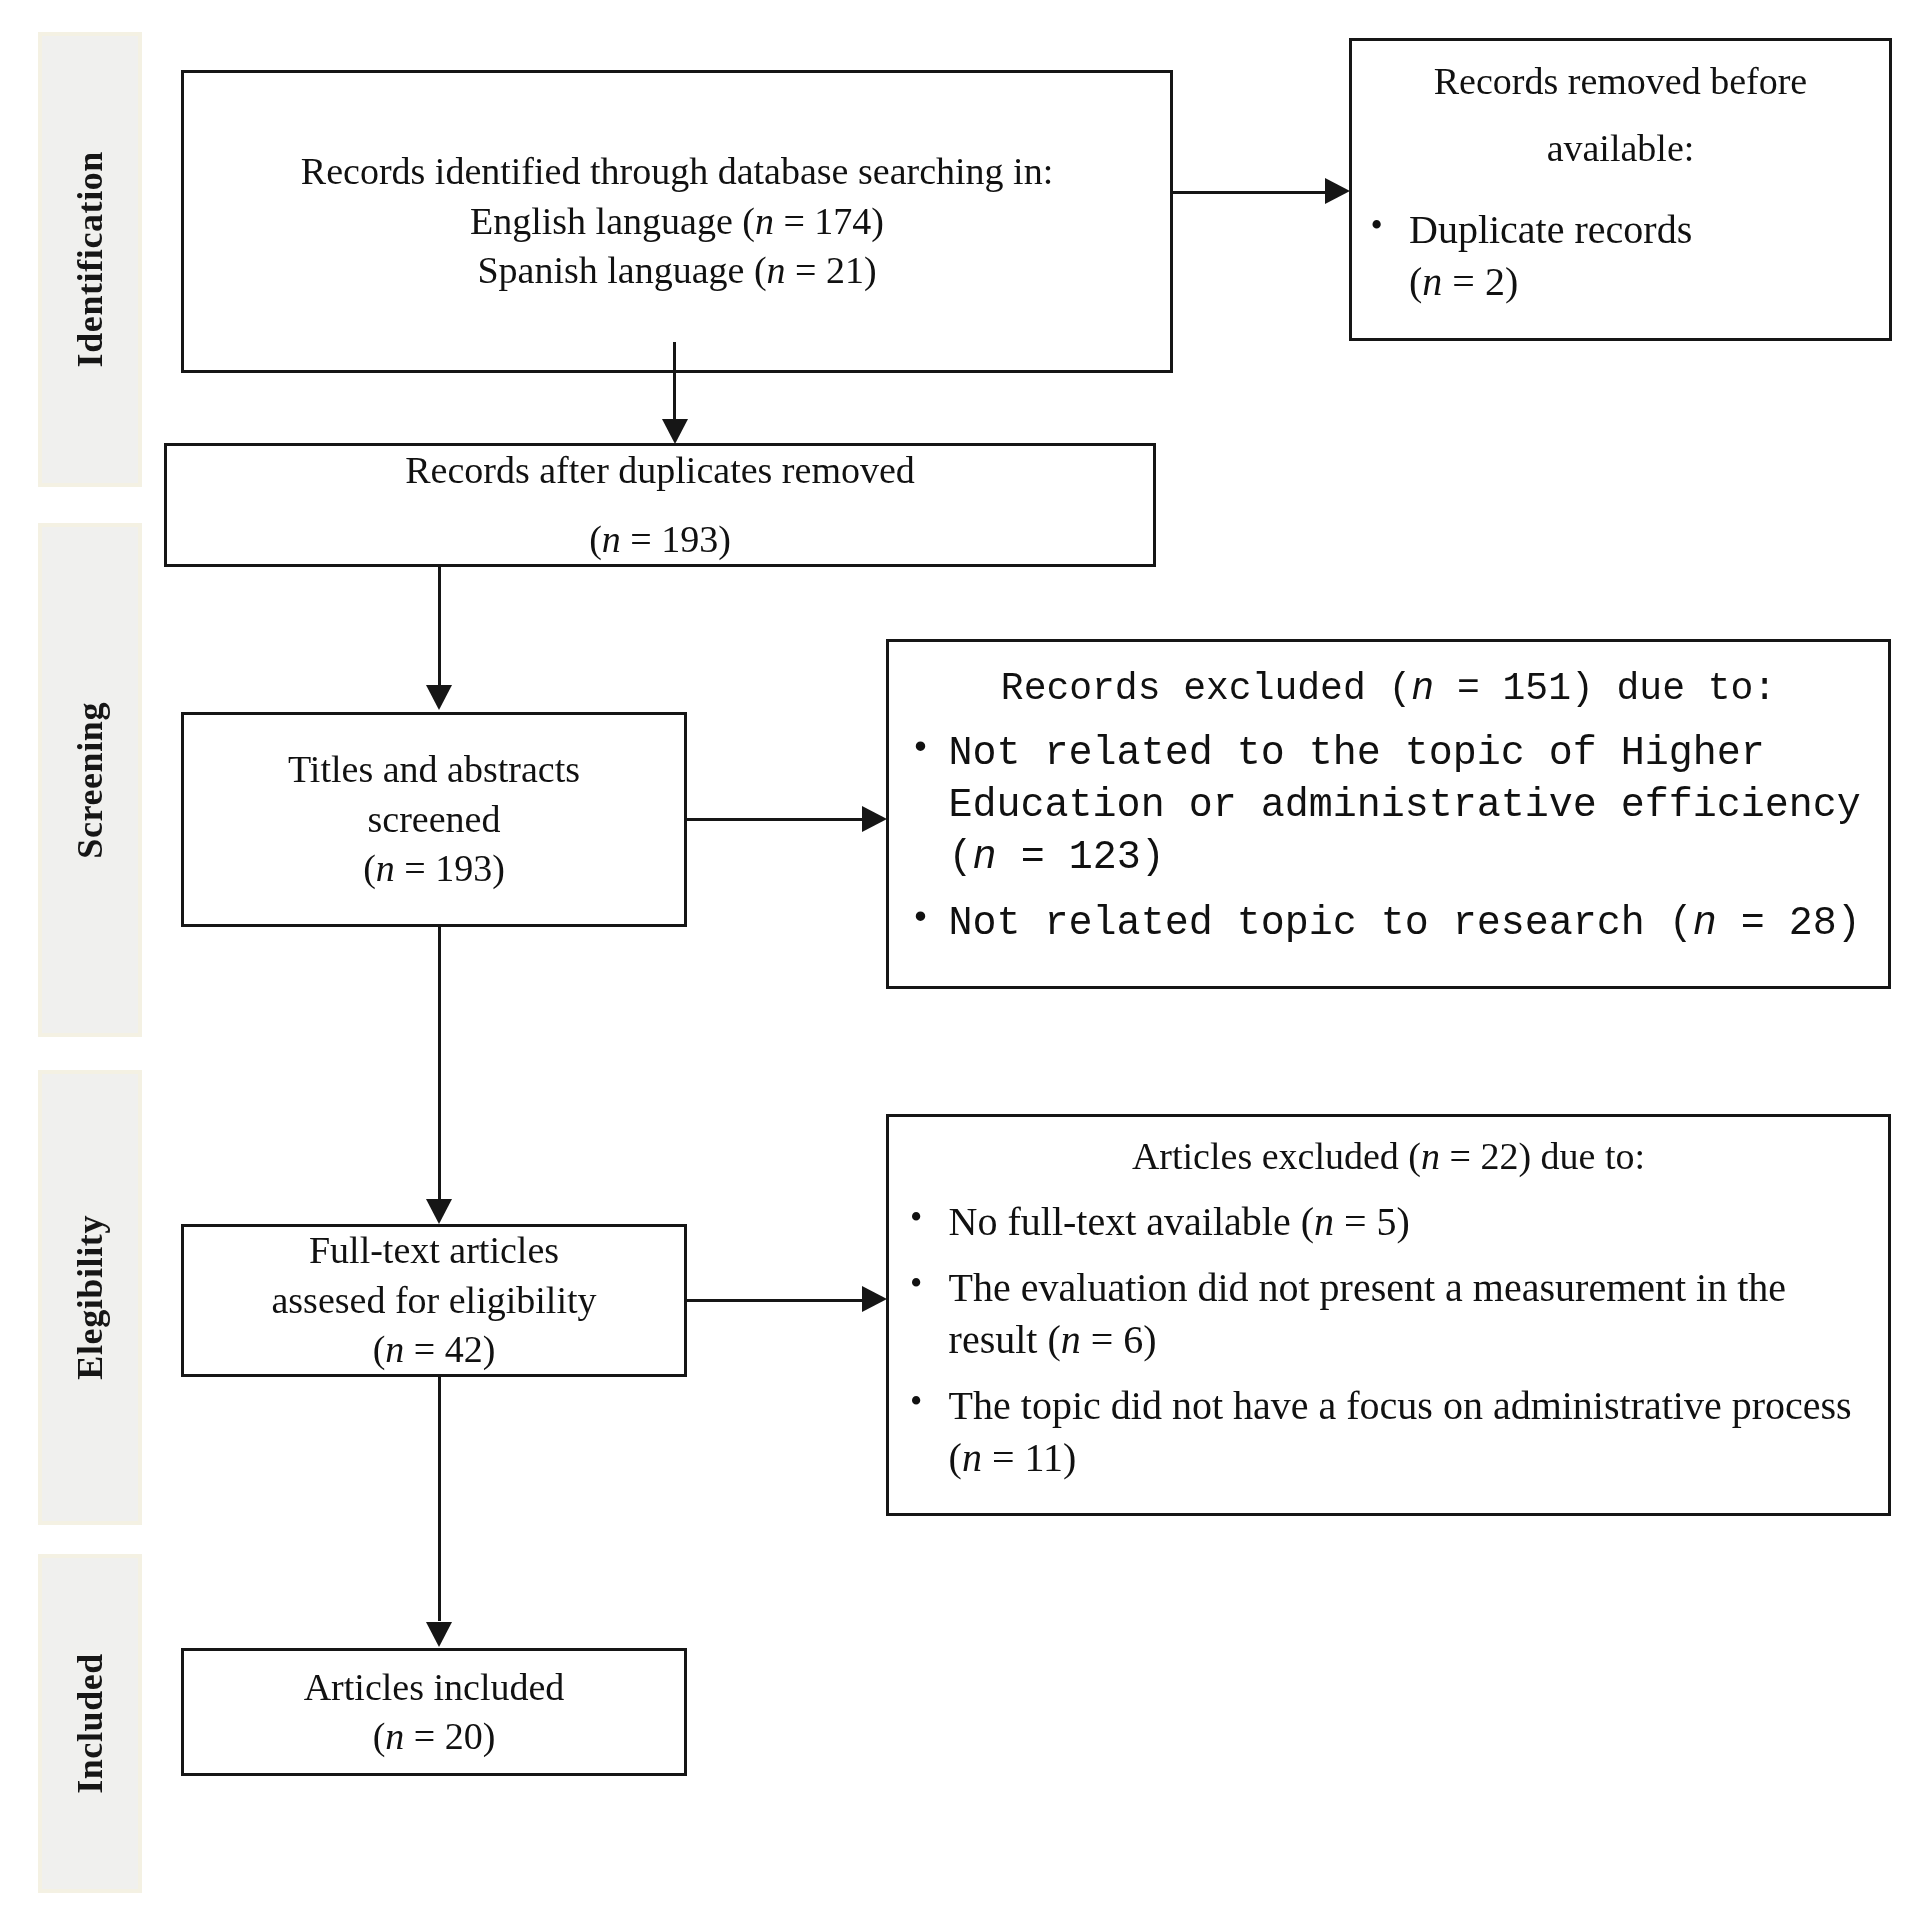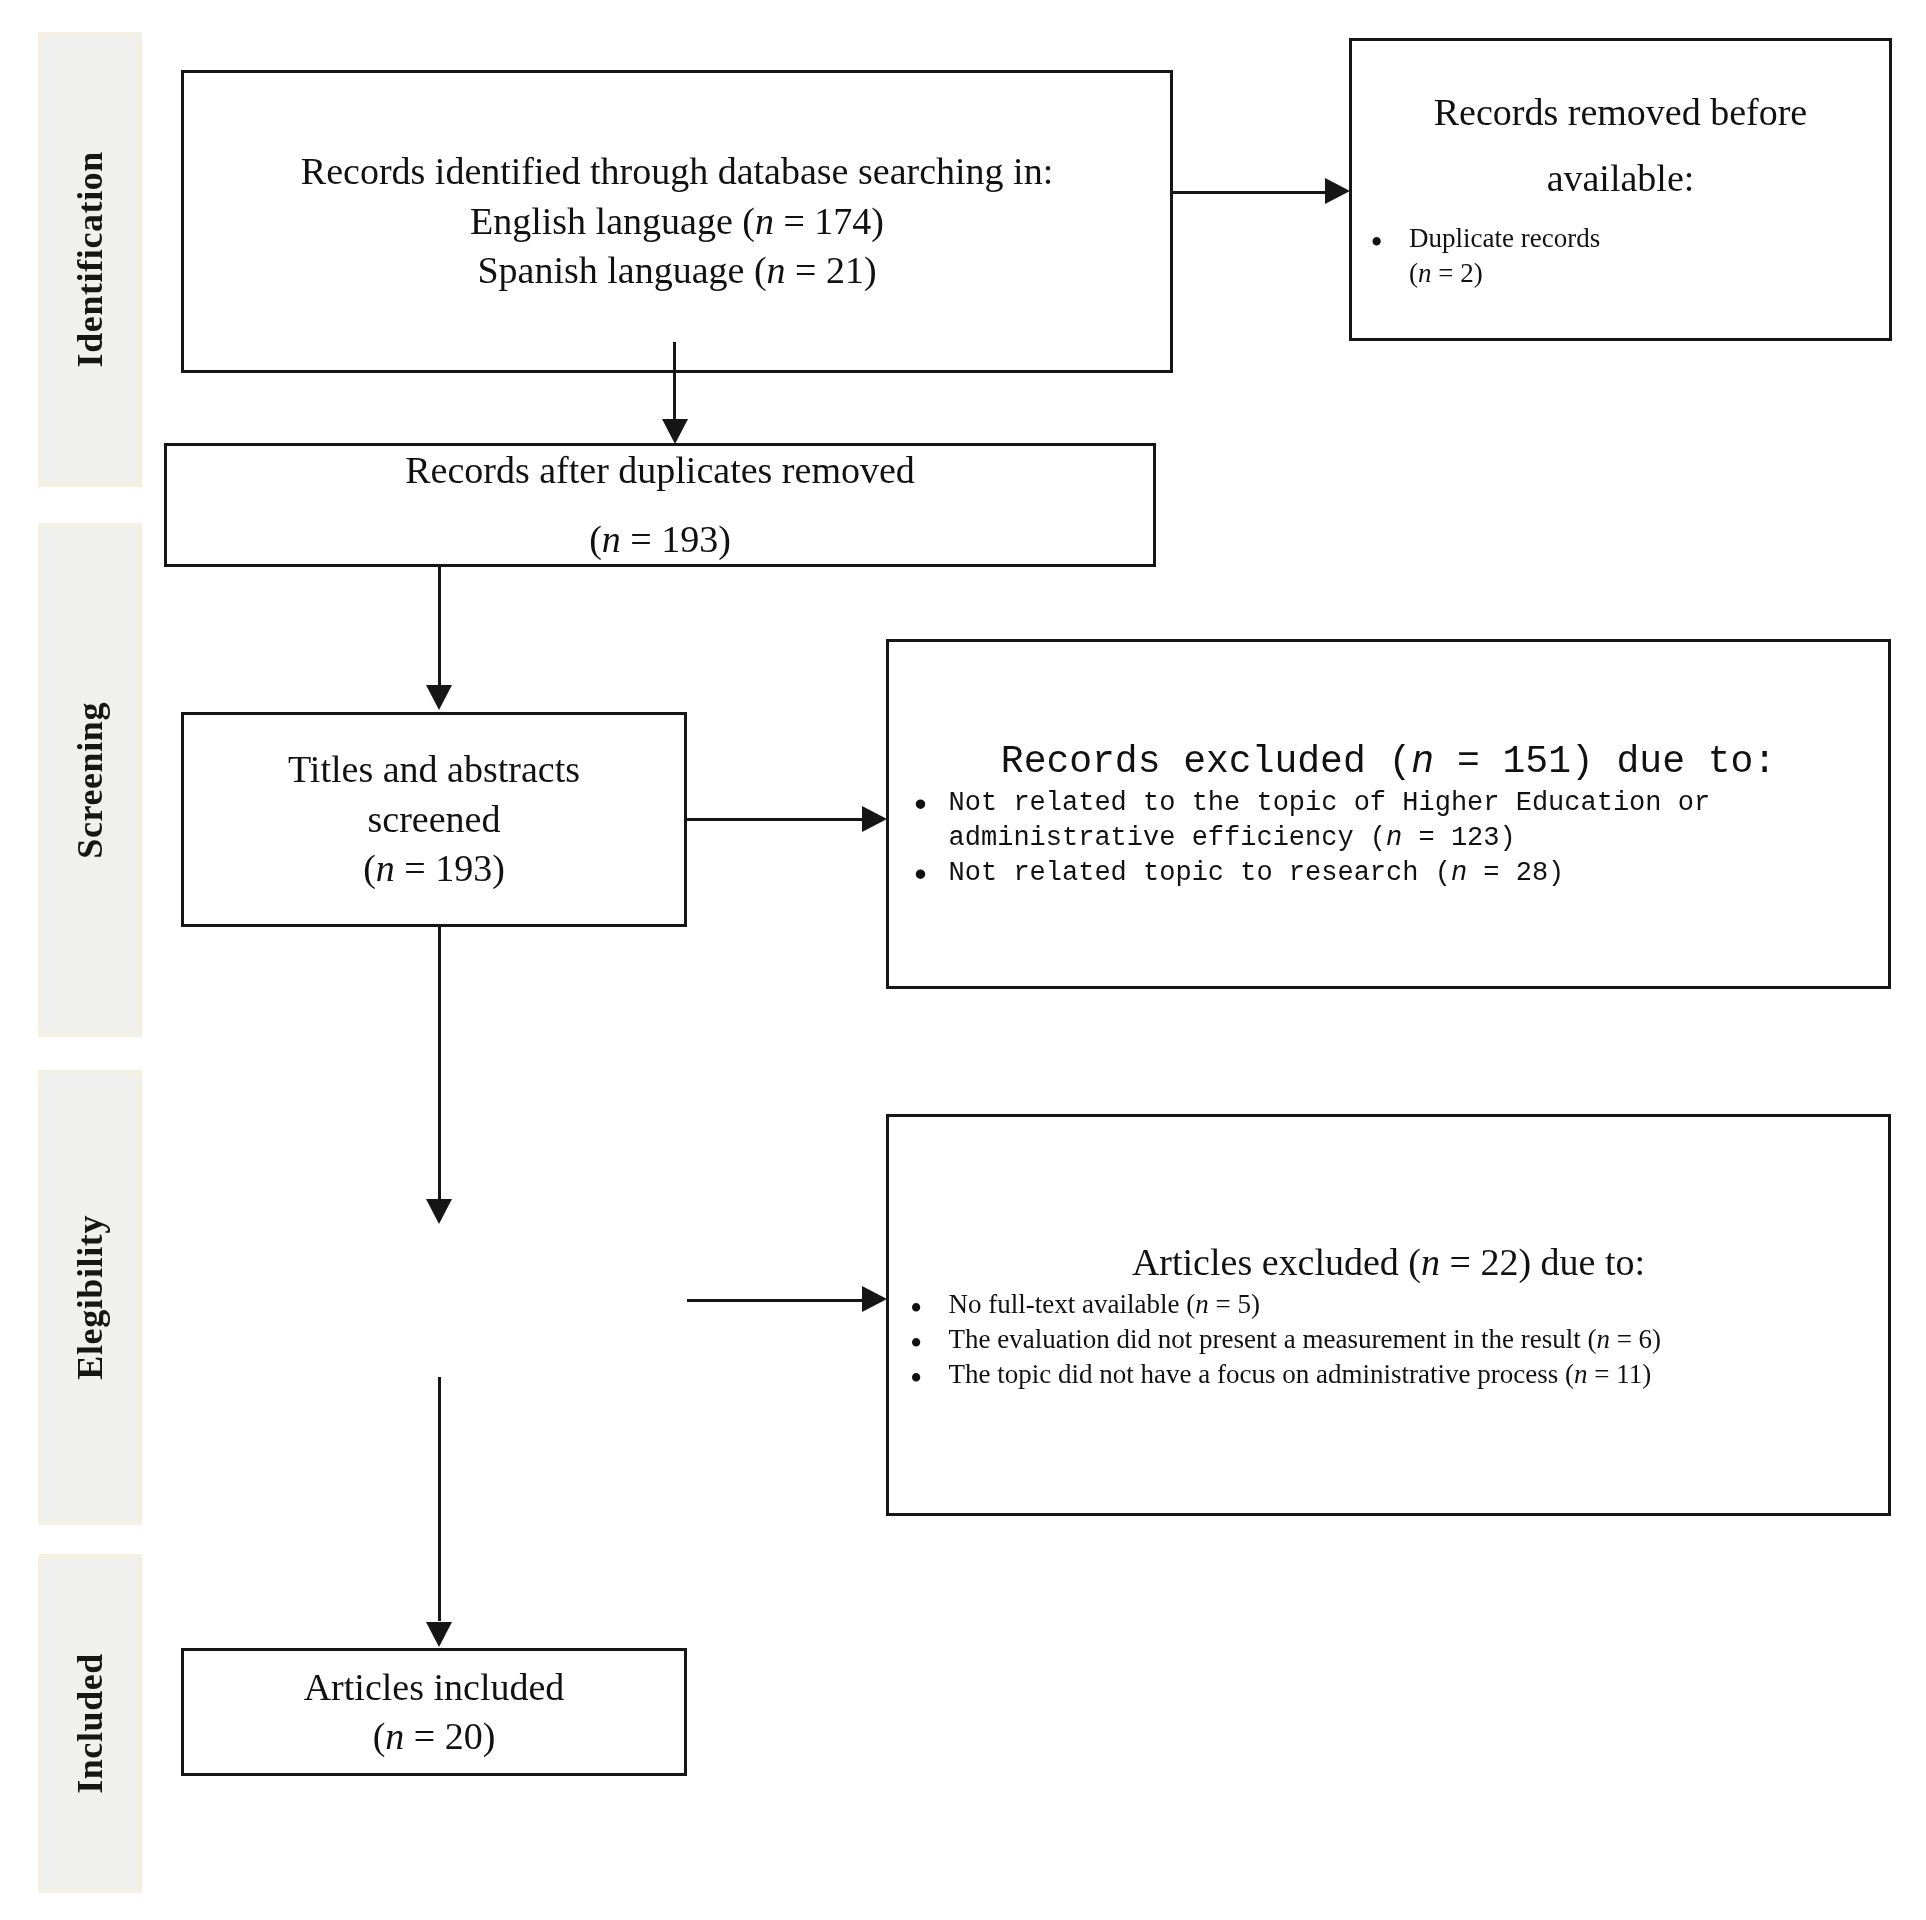"Duplicate records" ul.bullets li { font-size: 27px -> 40px; margin: 0 0 -> 14px 0 }
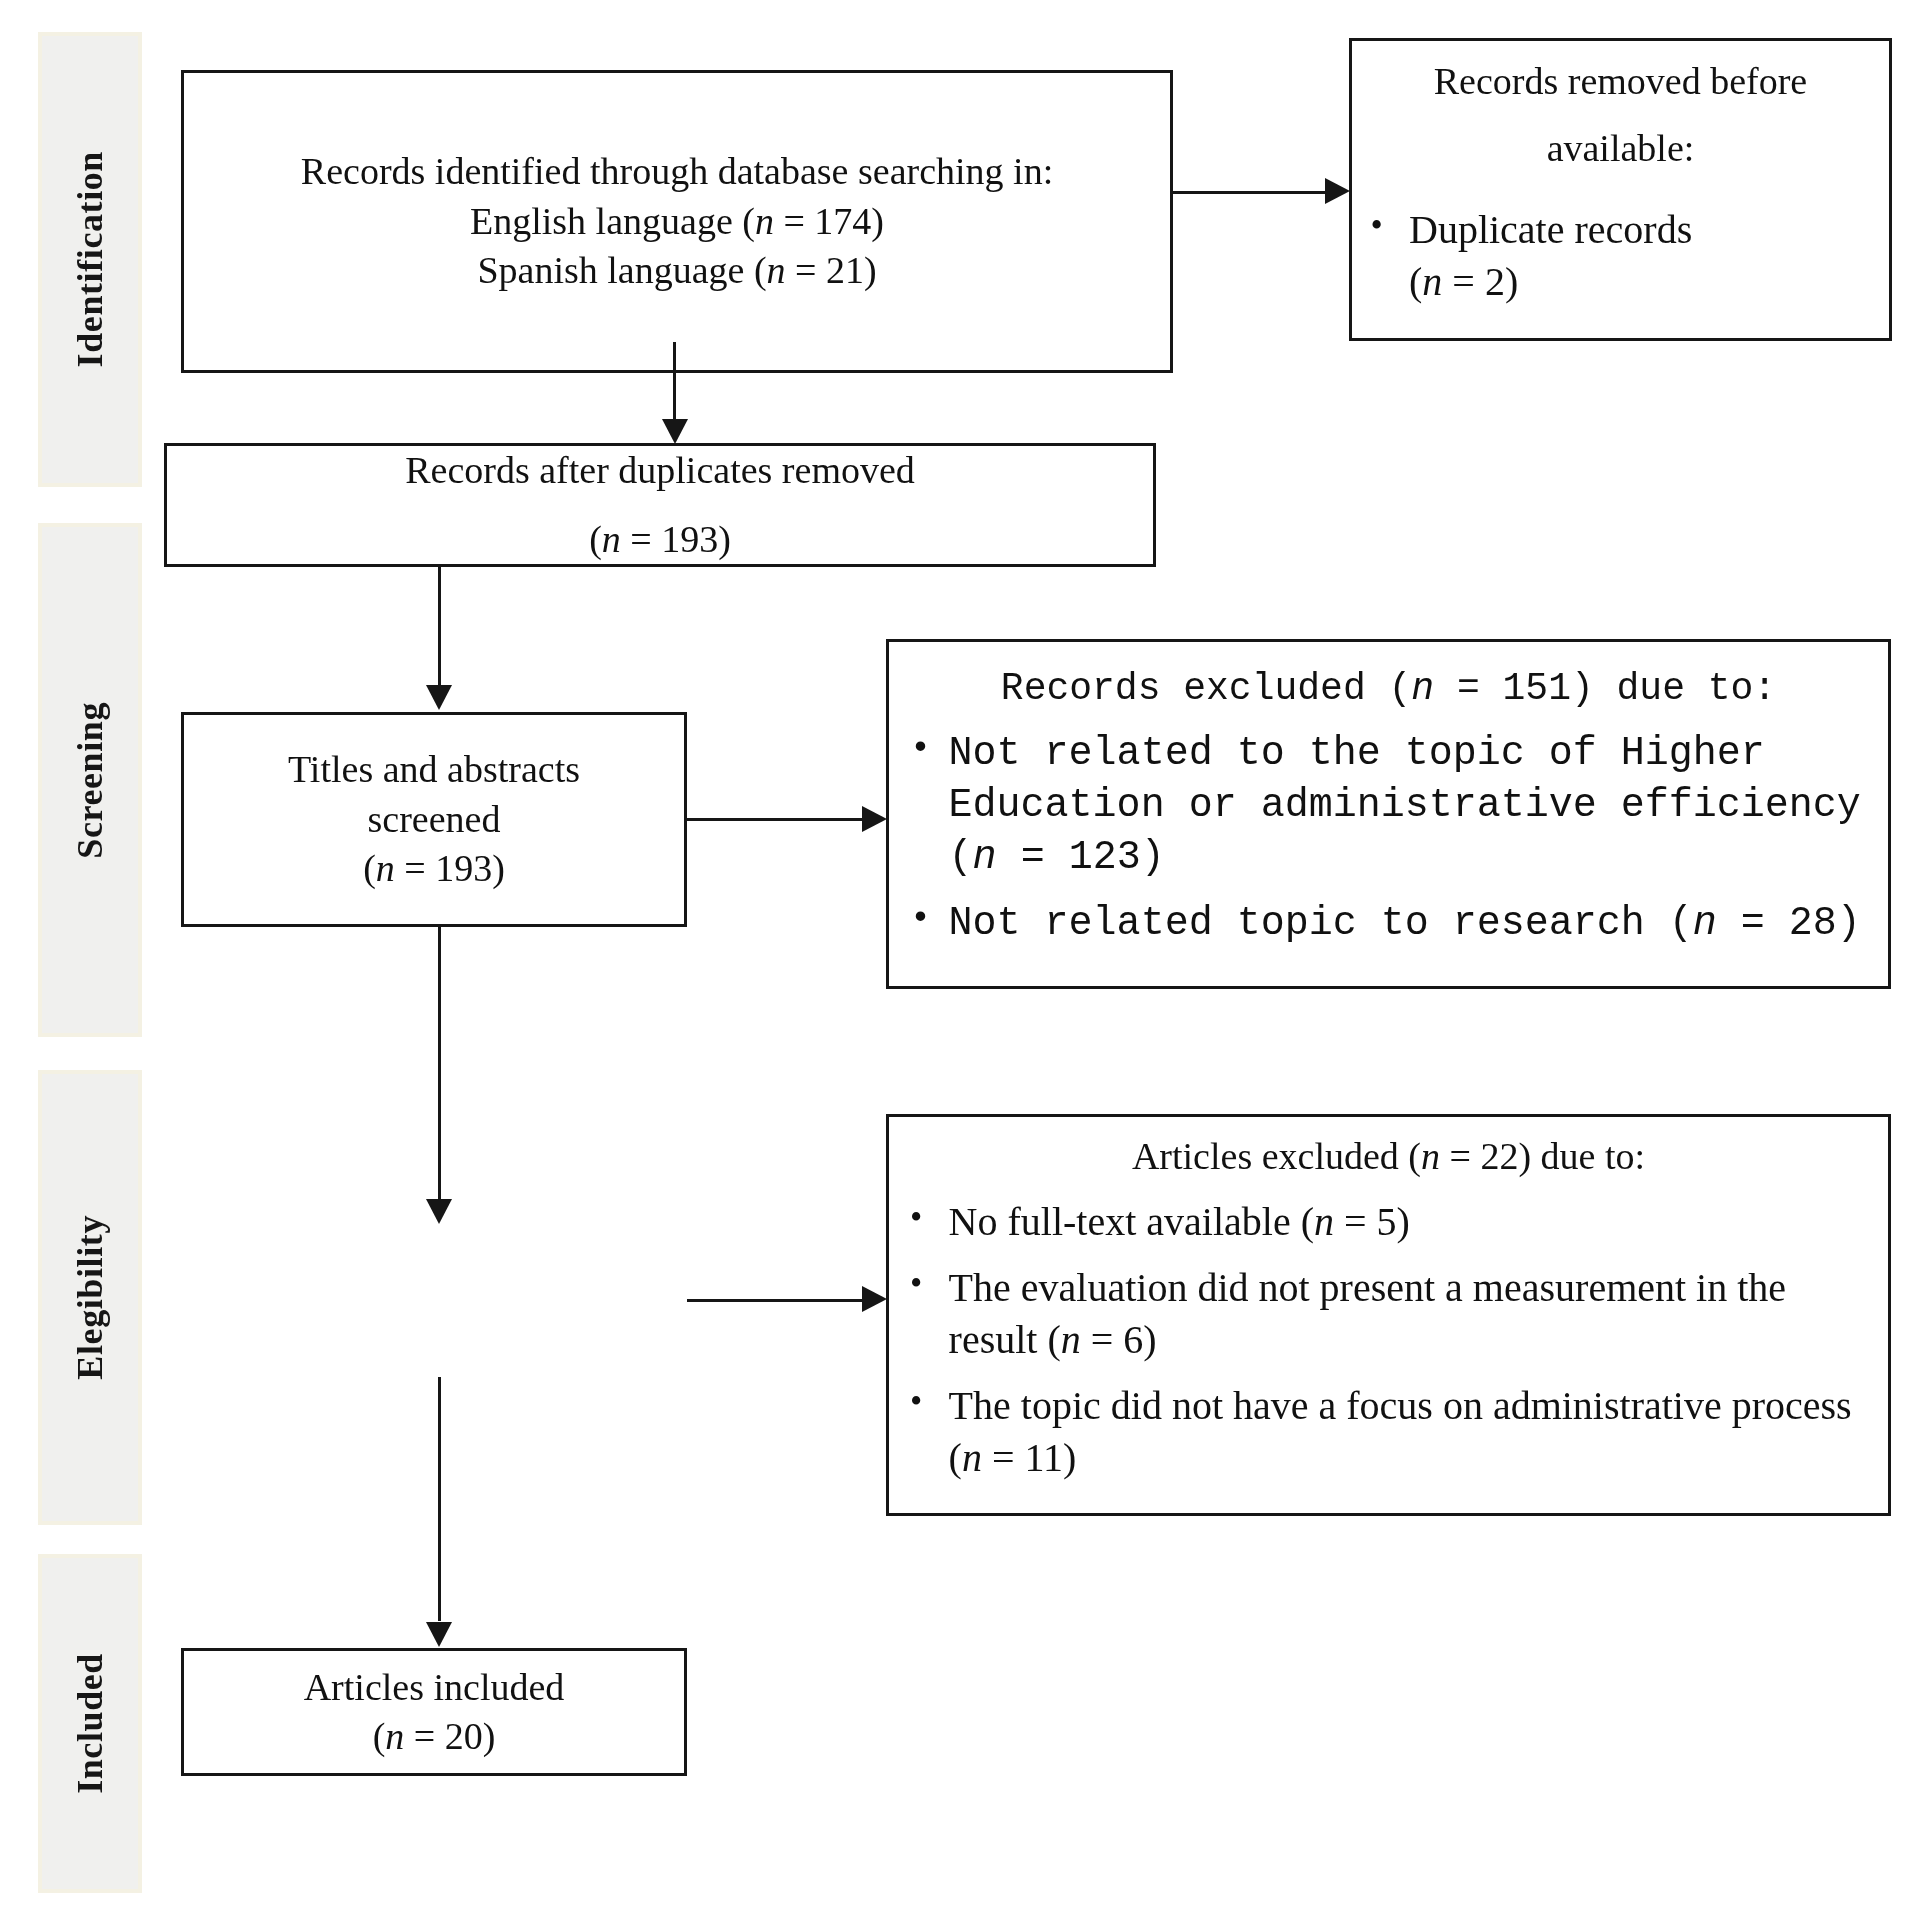"Full-text articles" div.flow-box { html: none -> <div> <div>Full-text articles</div> <div>assesed for eligibility</div> <div> <span>(</span><em>n</em><span> = 42)</span> </div> </div> }
